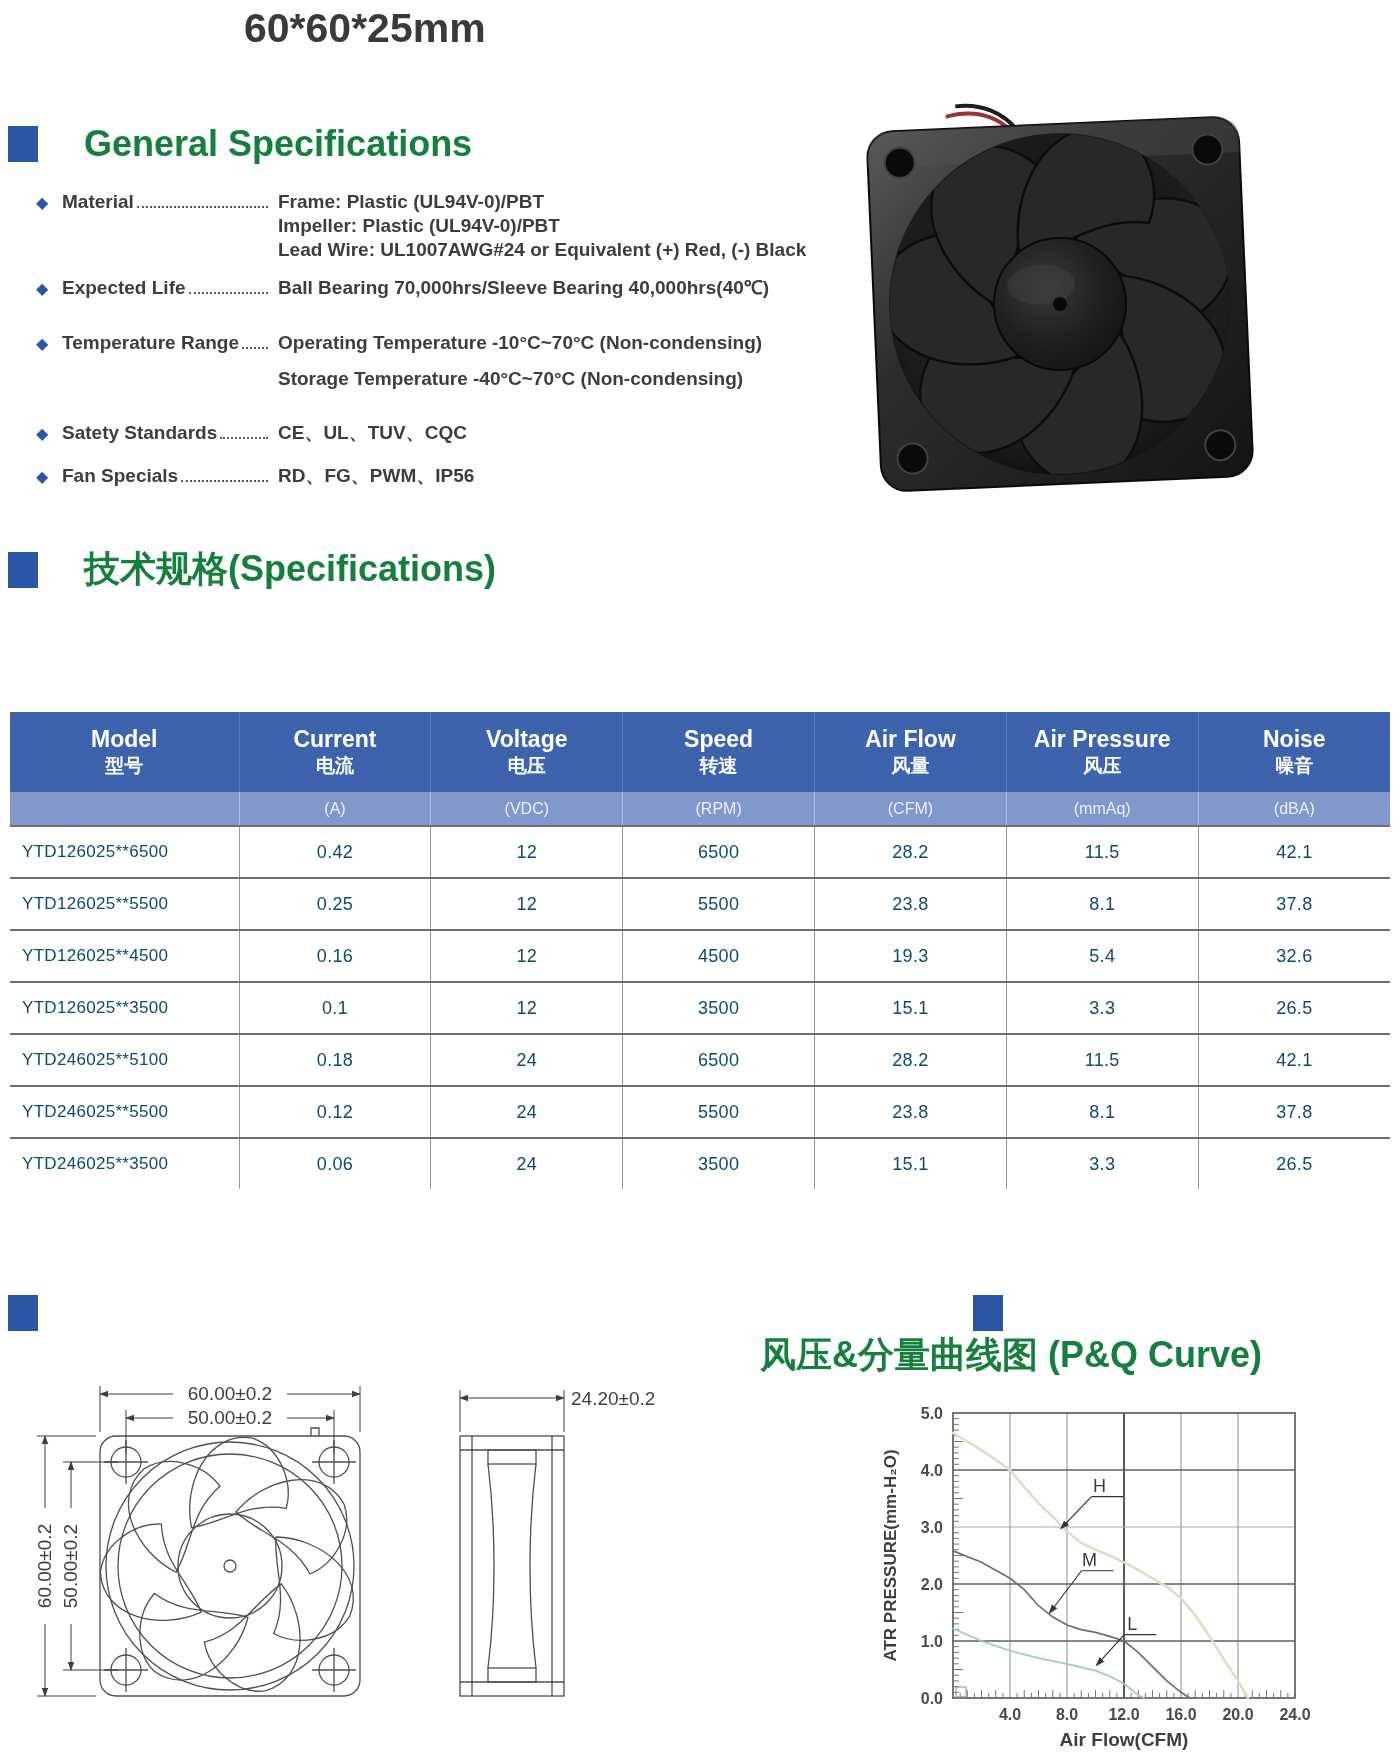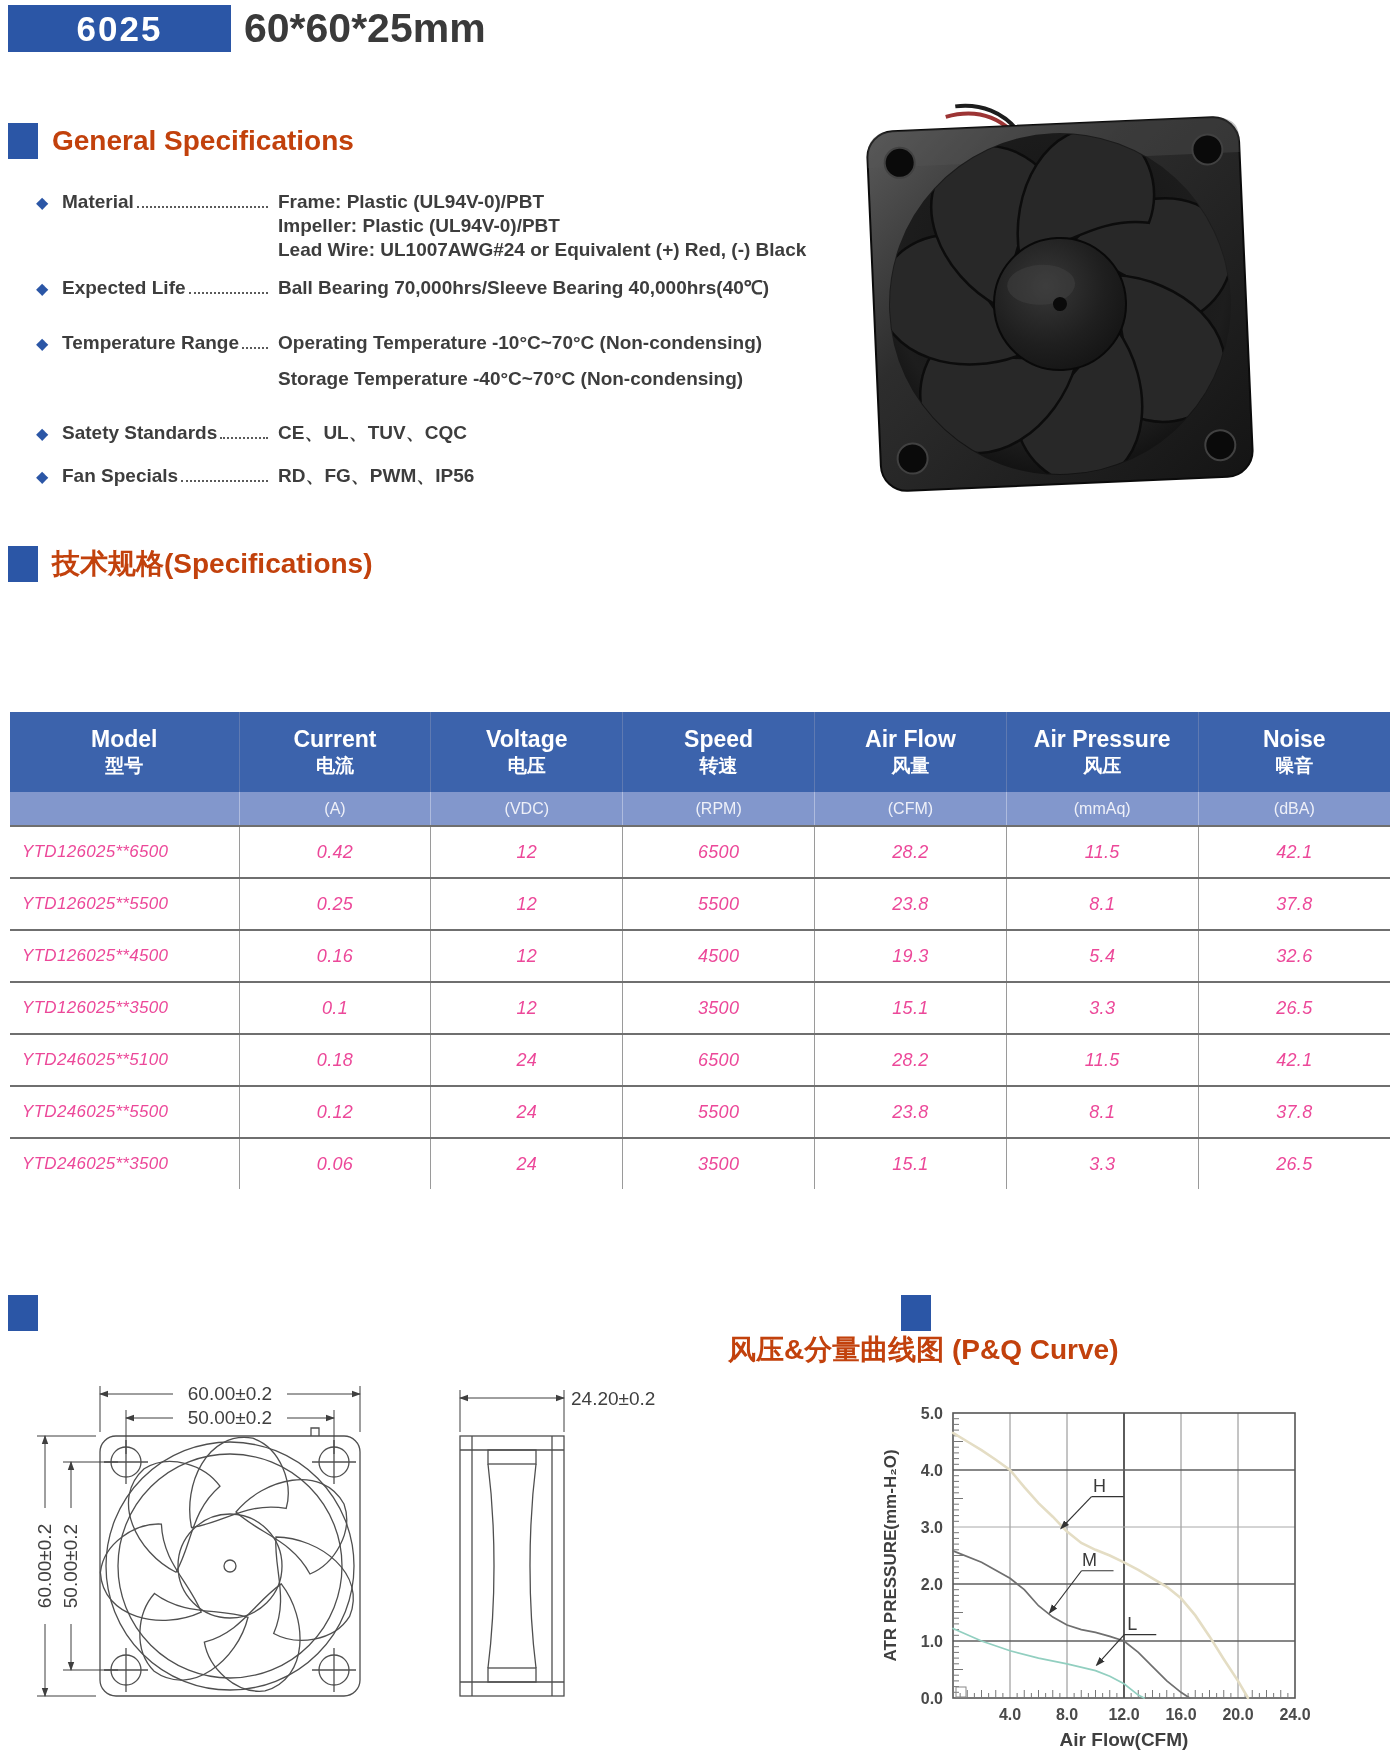"6025" div.badge { html: <div>6025</div> -> none }
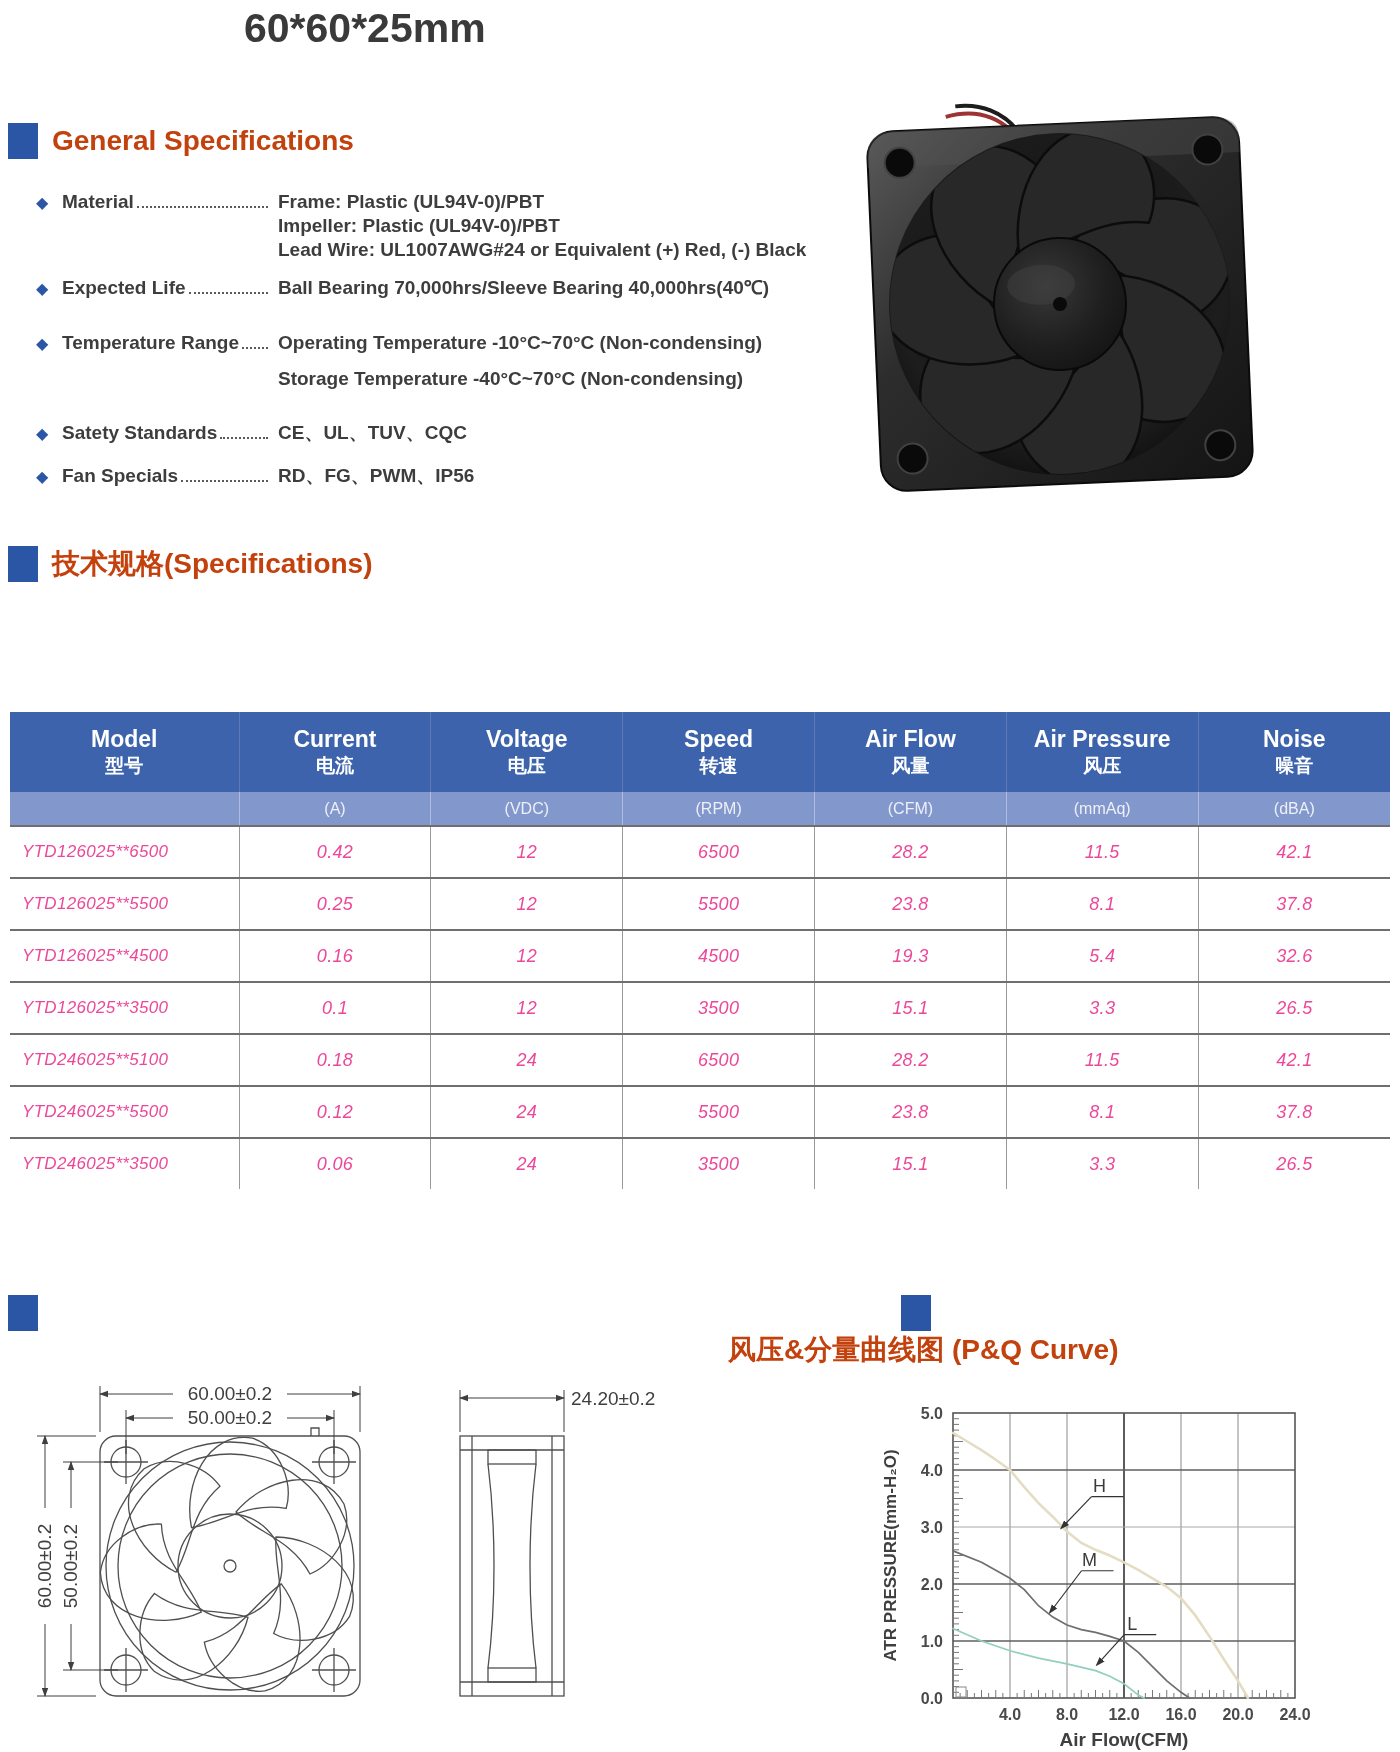"General Specifications" .sec .st { color: #c2410c -> #15803d; font-size: 28px -> 36px; margin-left: none -> 32px }
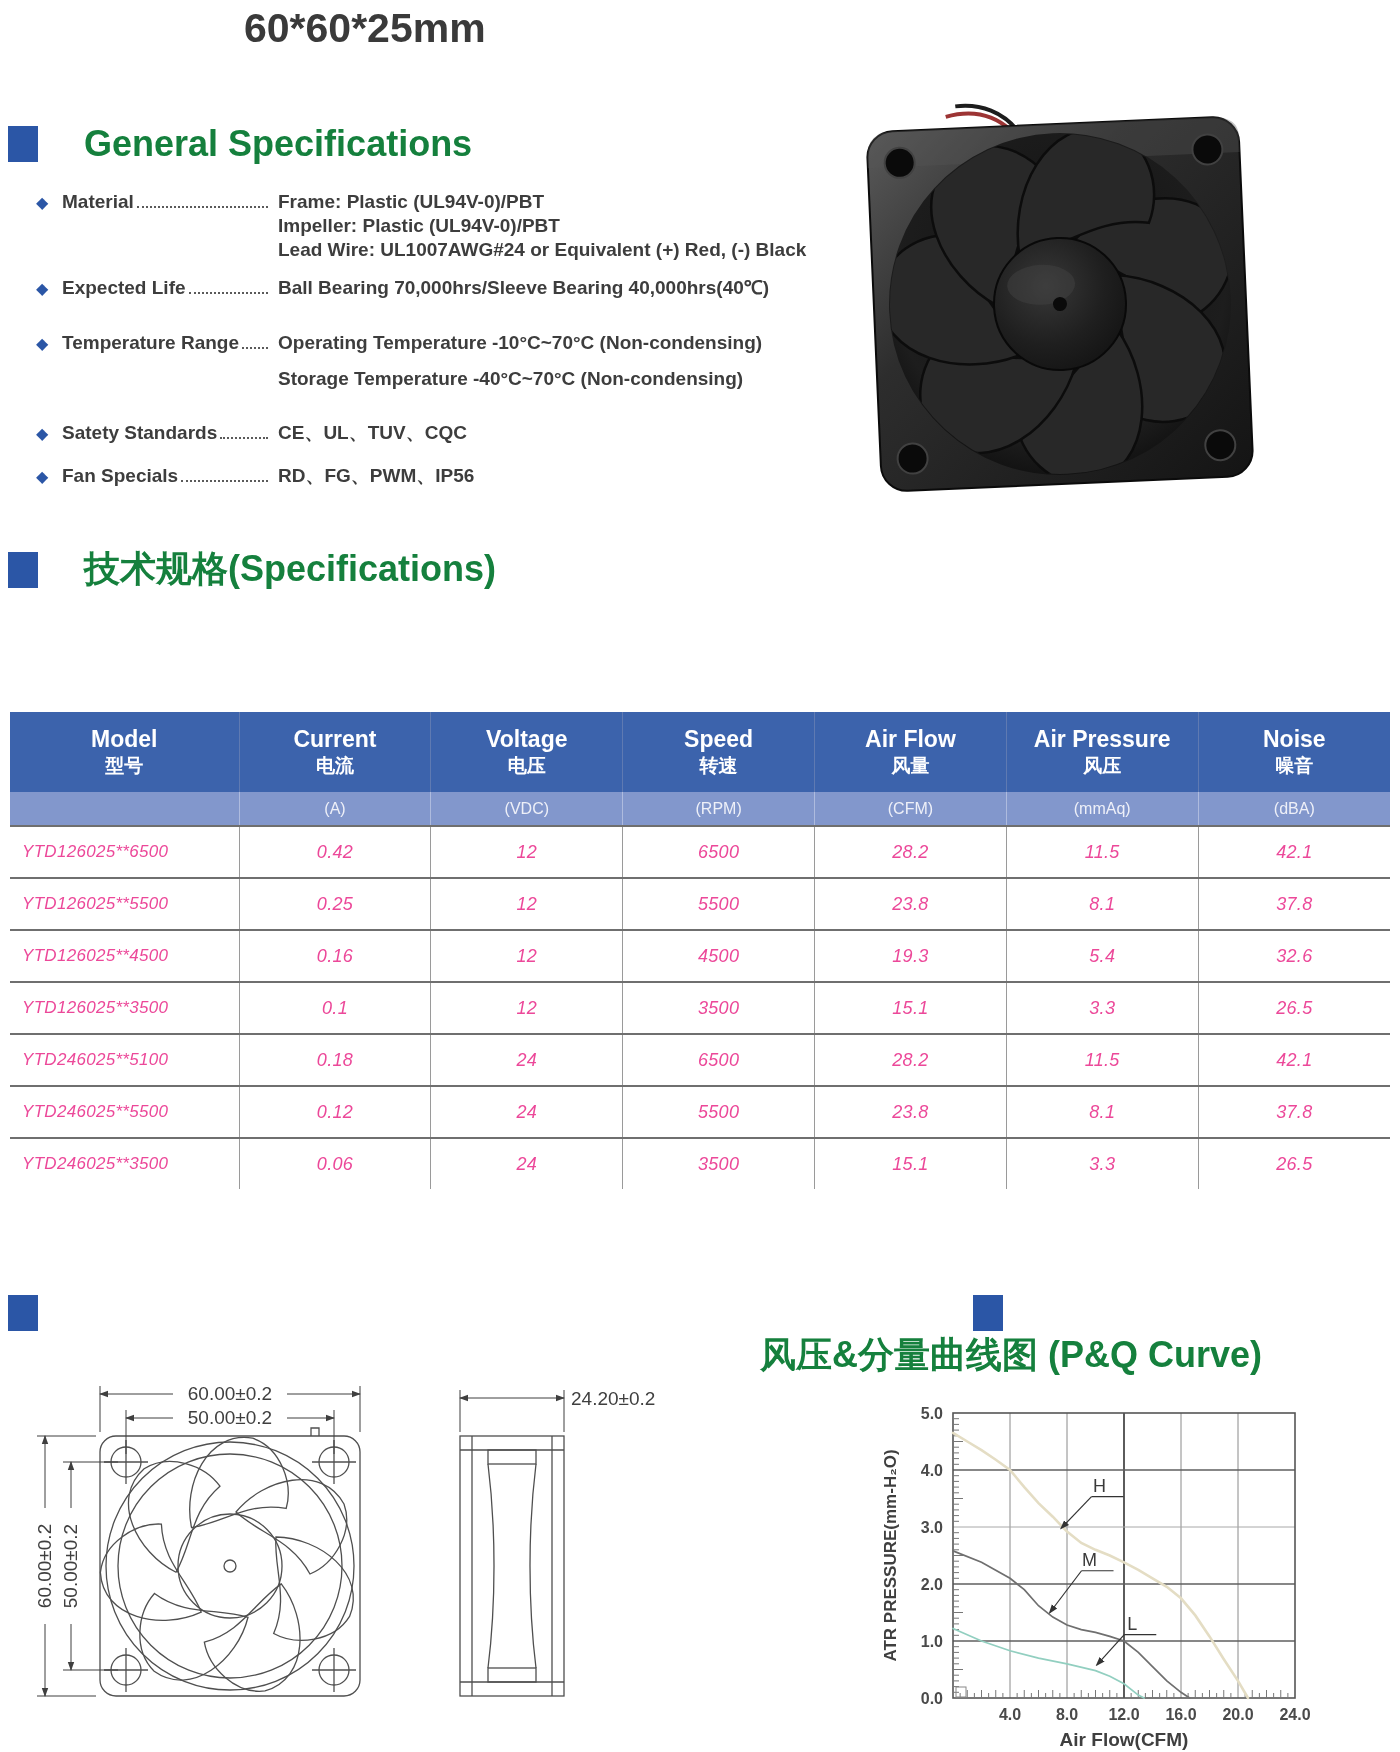"YTD126025**6500" .data-row td { color: #ec4899 -> #0c4a6e; font-style: italic -> none }
